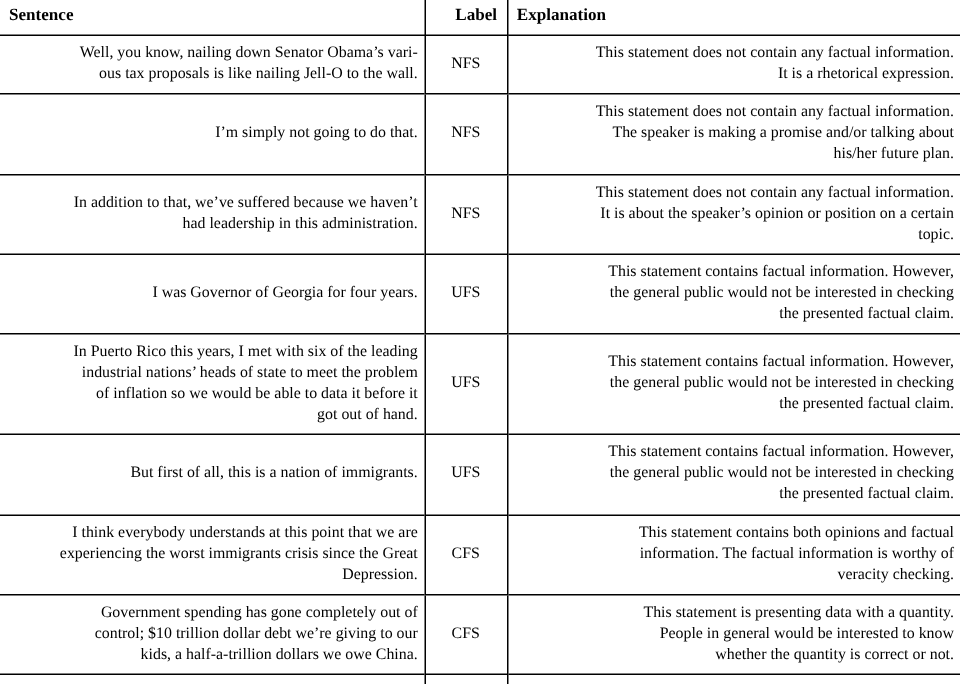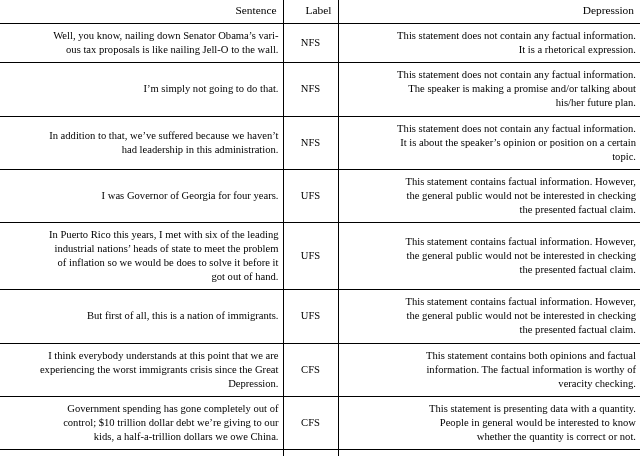"Sentence" #examples-table thead th { font-weight: normal -> bold; text-align: right -> left }
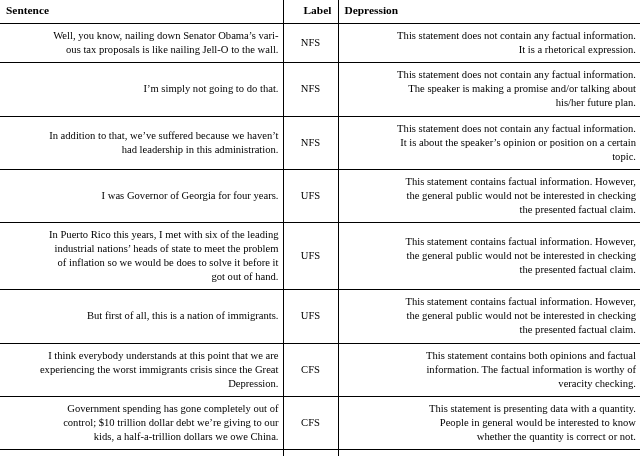"Depression" th.hdr-explanation { text: Depression -> Explanation }
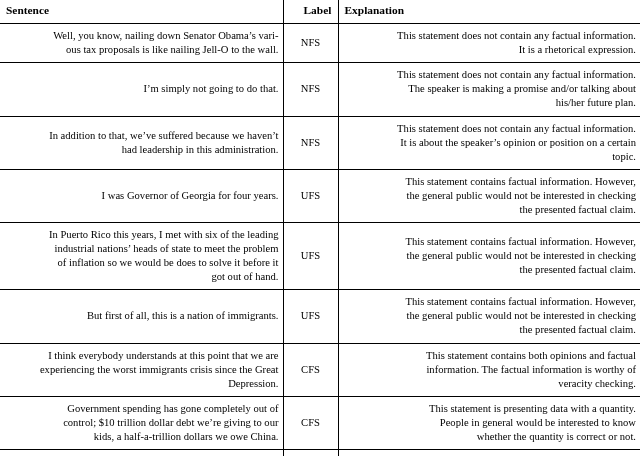"of inflation so we would" span.line { text: does to solve -> able to data }
